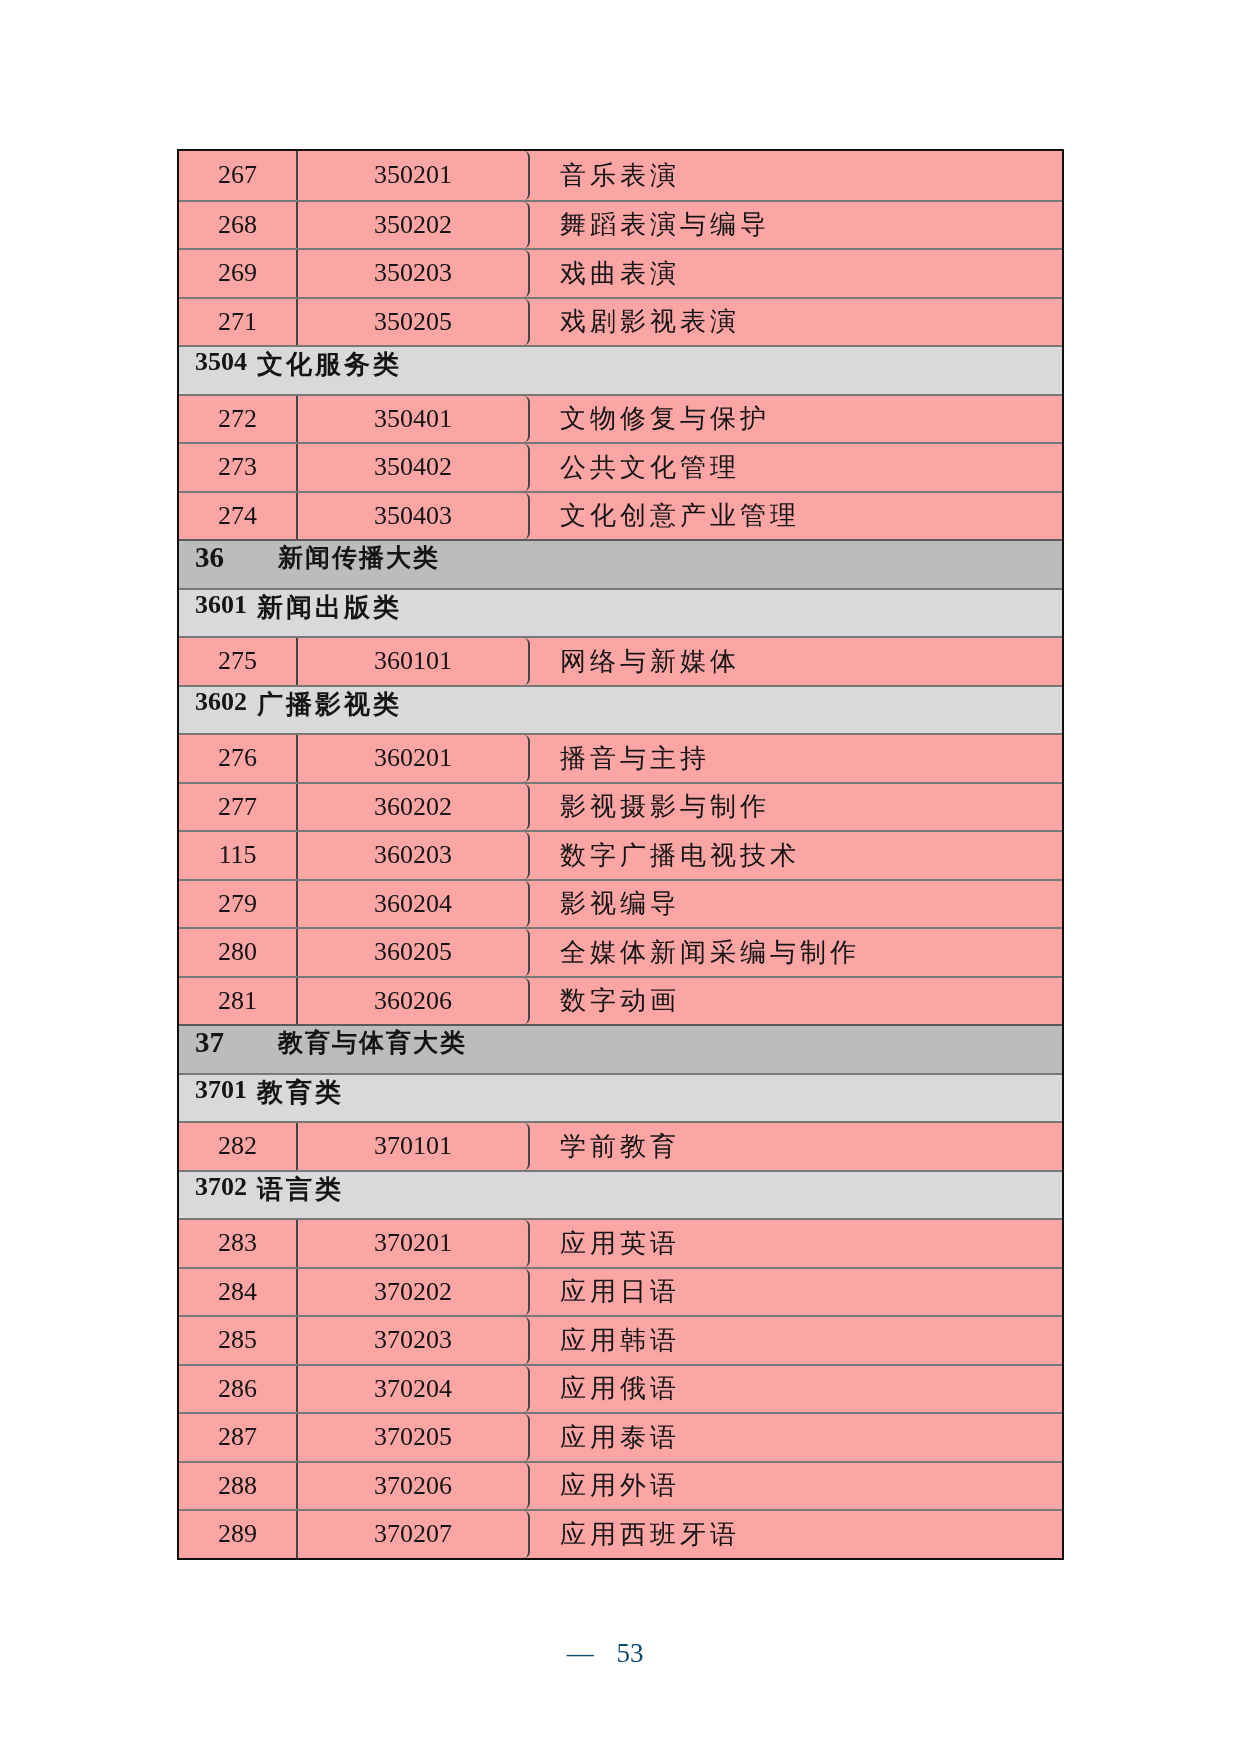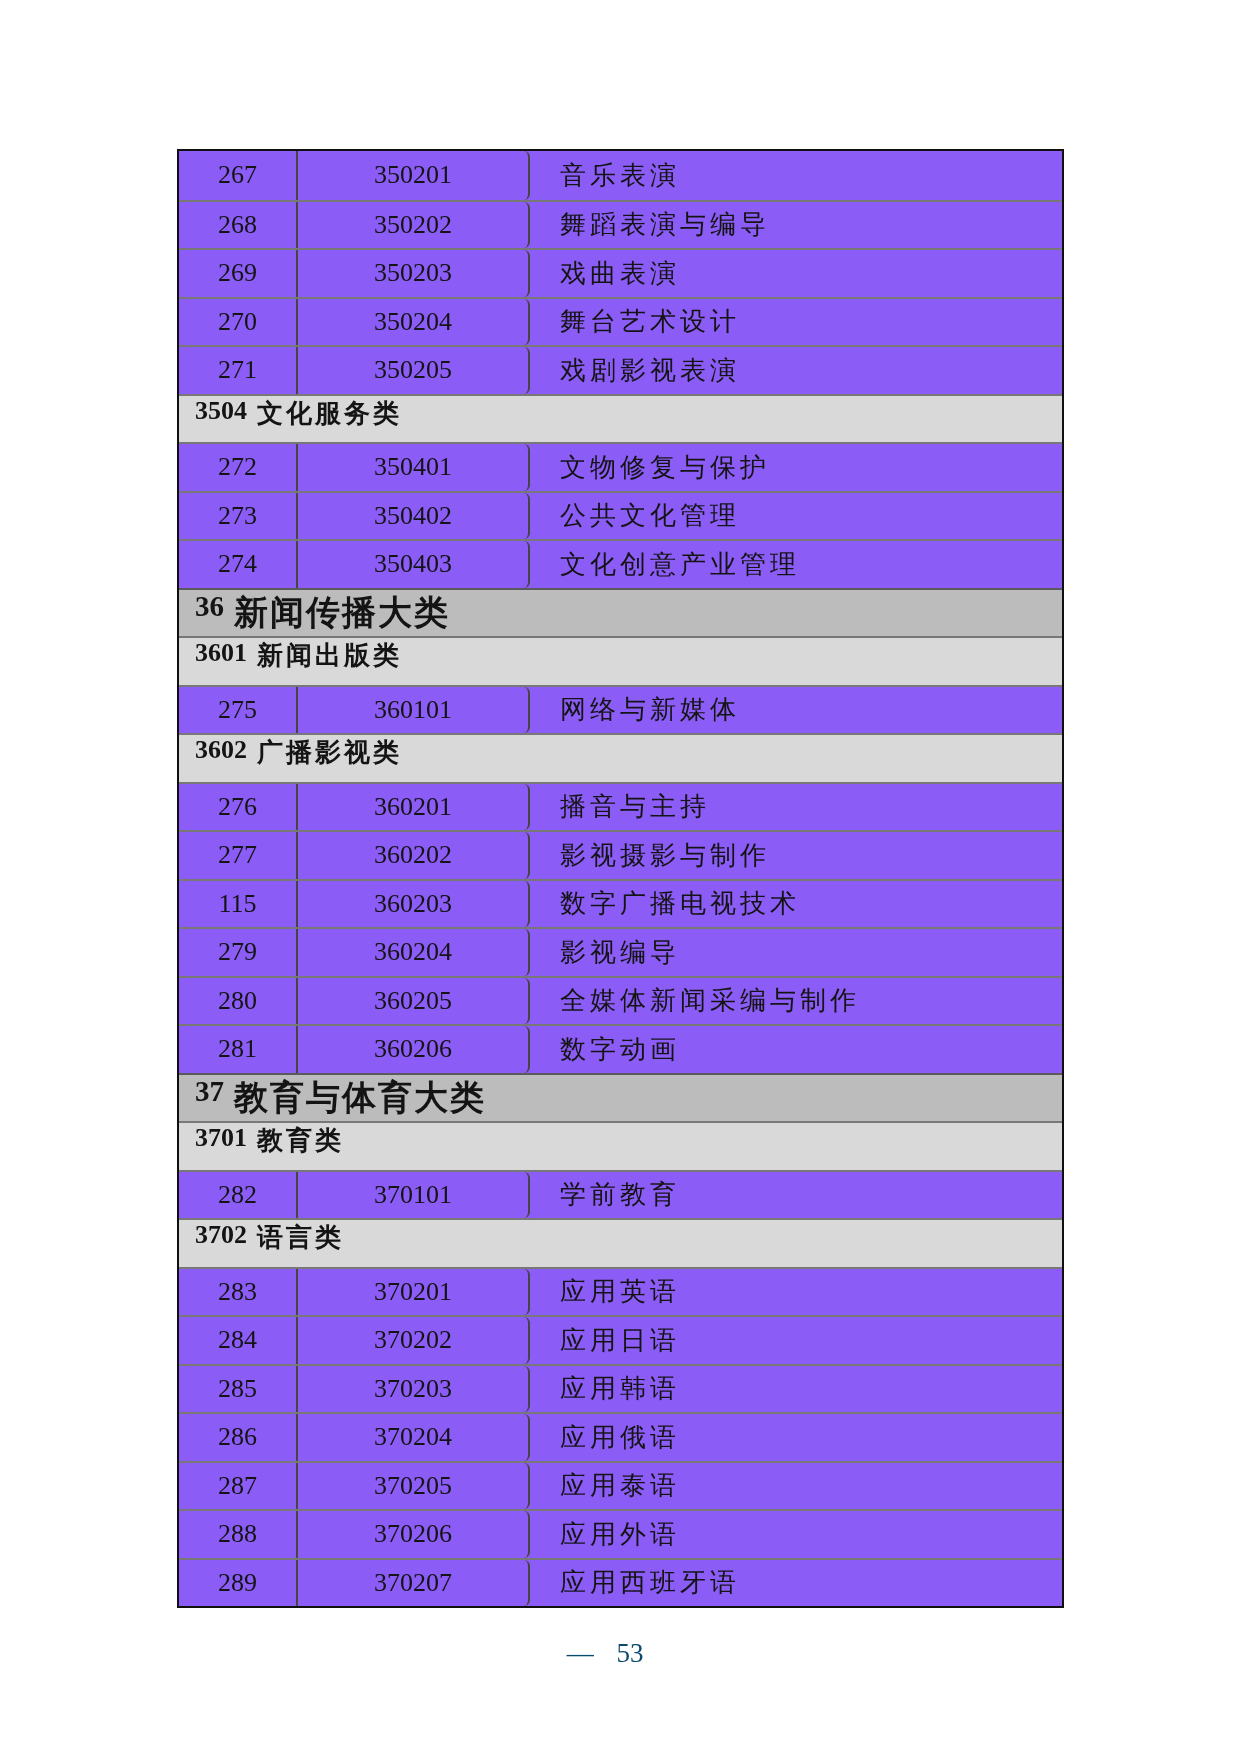"267" .majors-table { background: #8b5cf6 -> #fca5a5 }
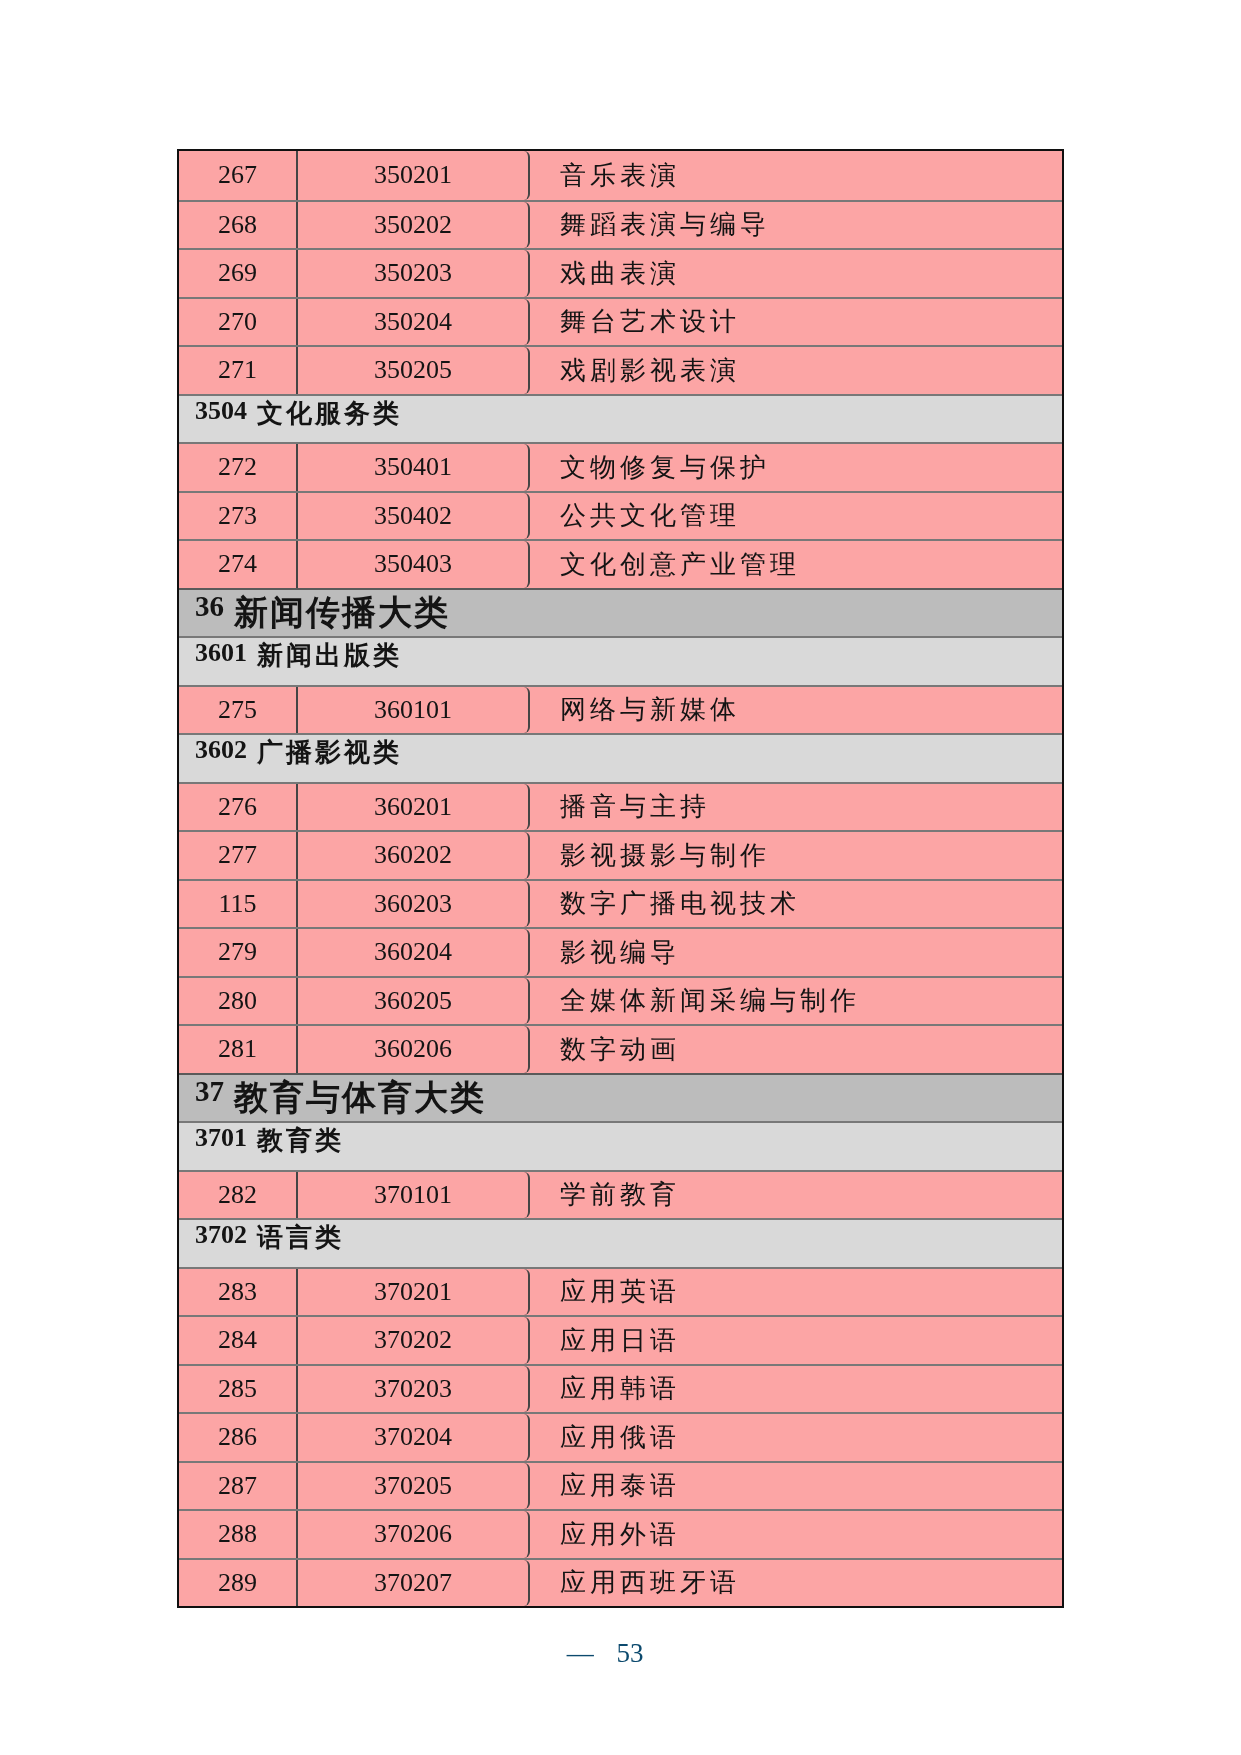"270" div.row { html: <div> <div>270</div> <div>350204</div> <div>舞台艺术设计</div> </div> -> none }
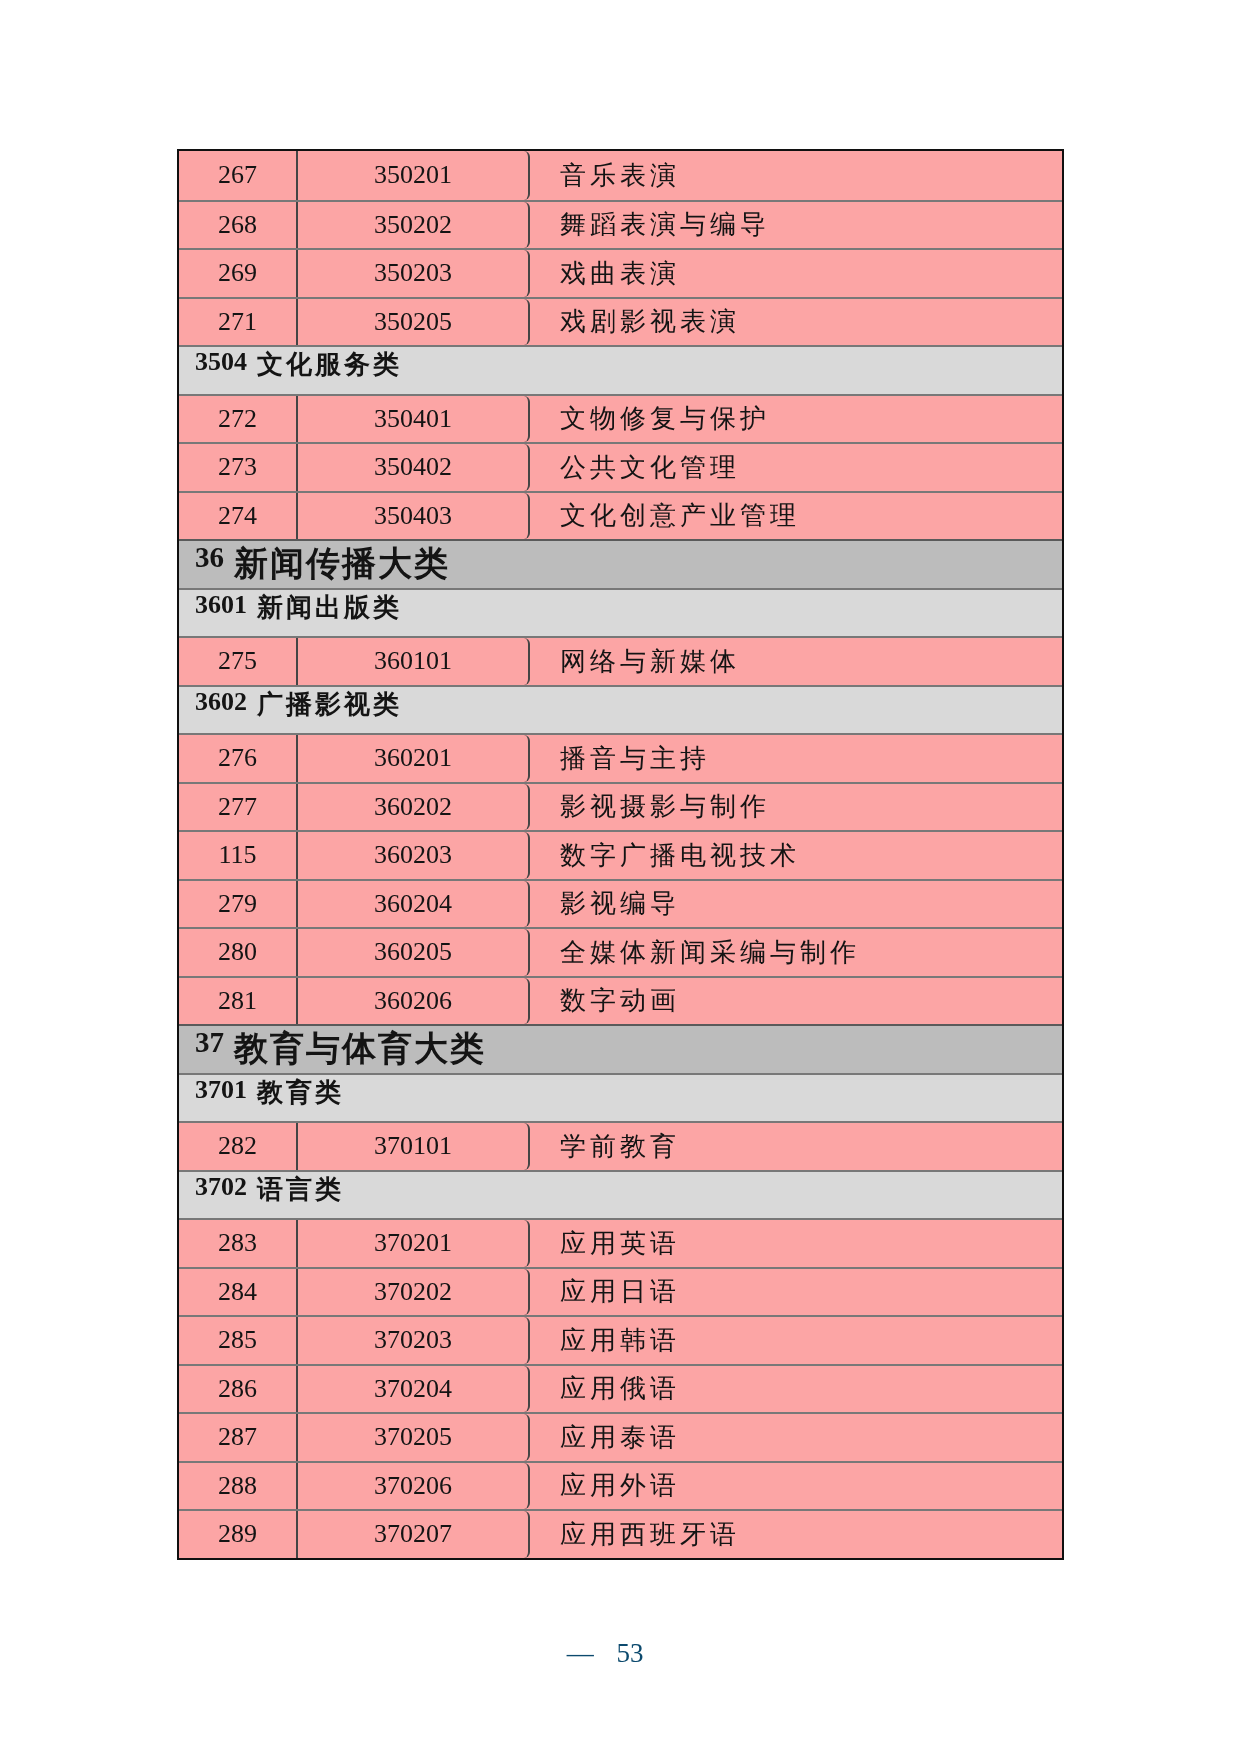"新闻传播大类" .header-row.major .htitle { font-size: 34px -> 25px; margin-left: none -> 44px }
